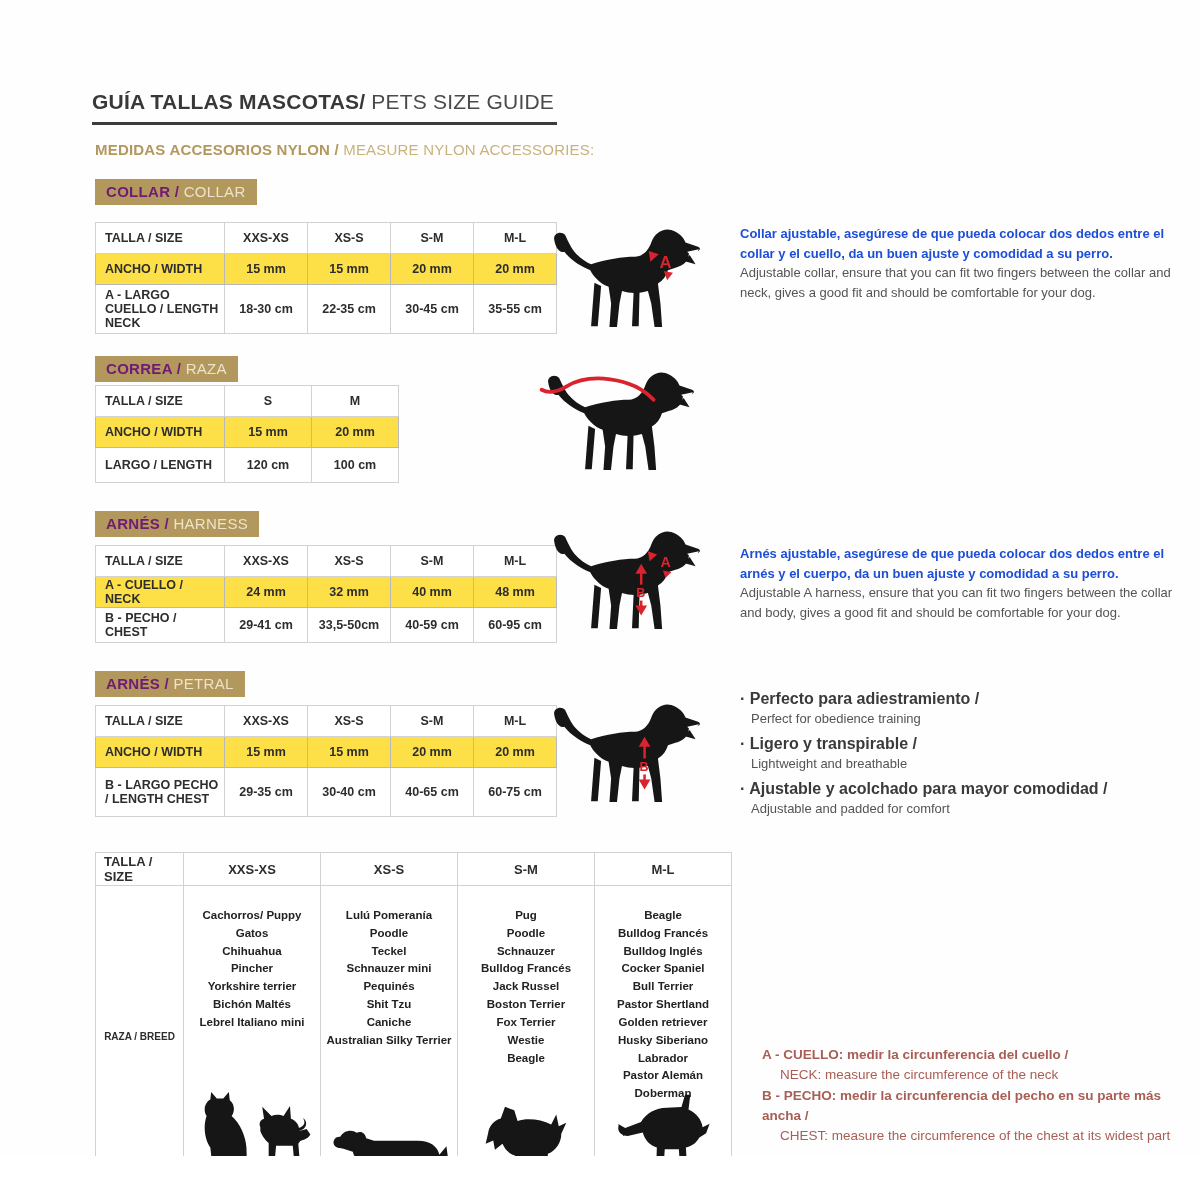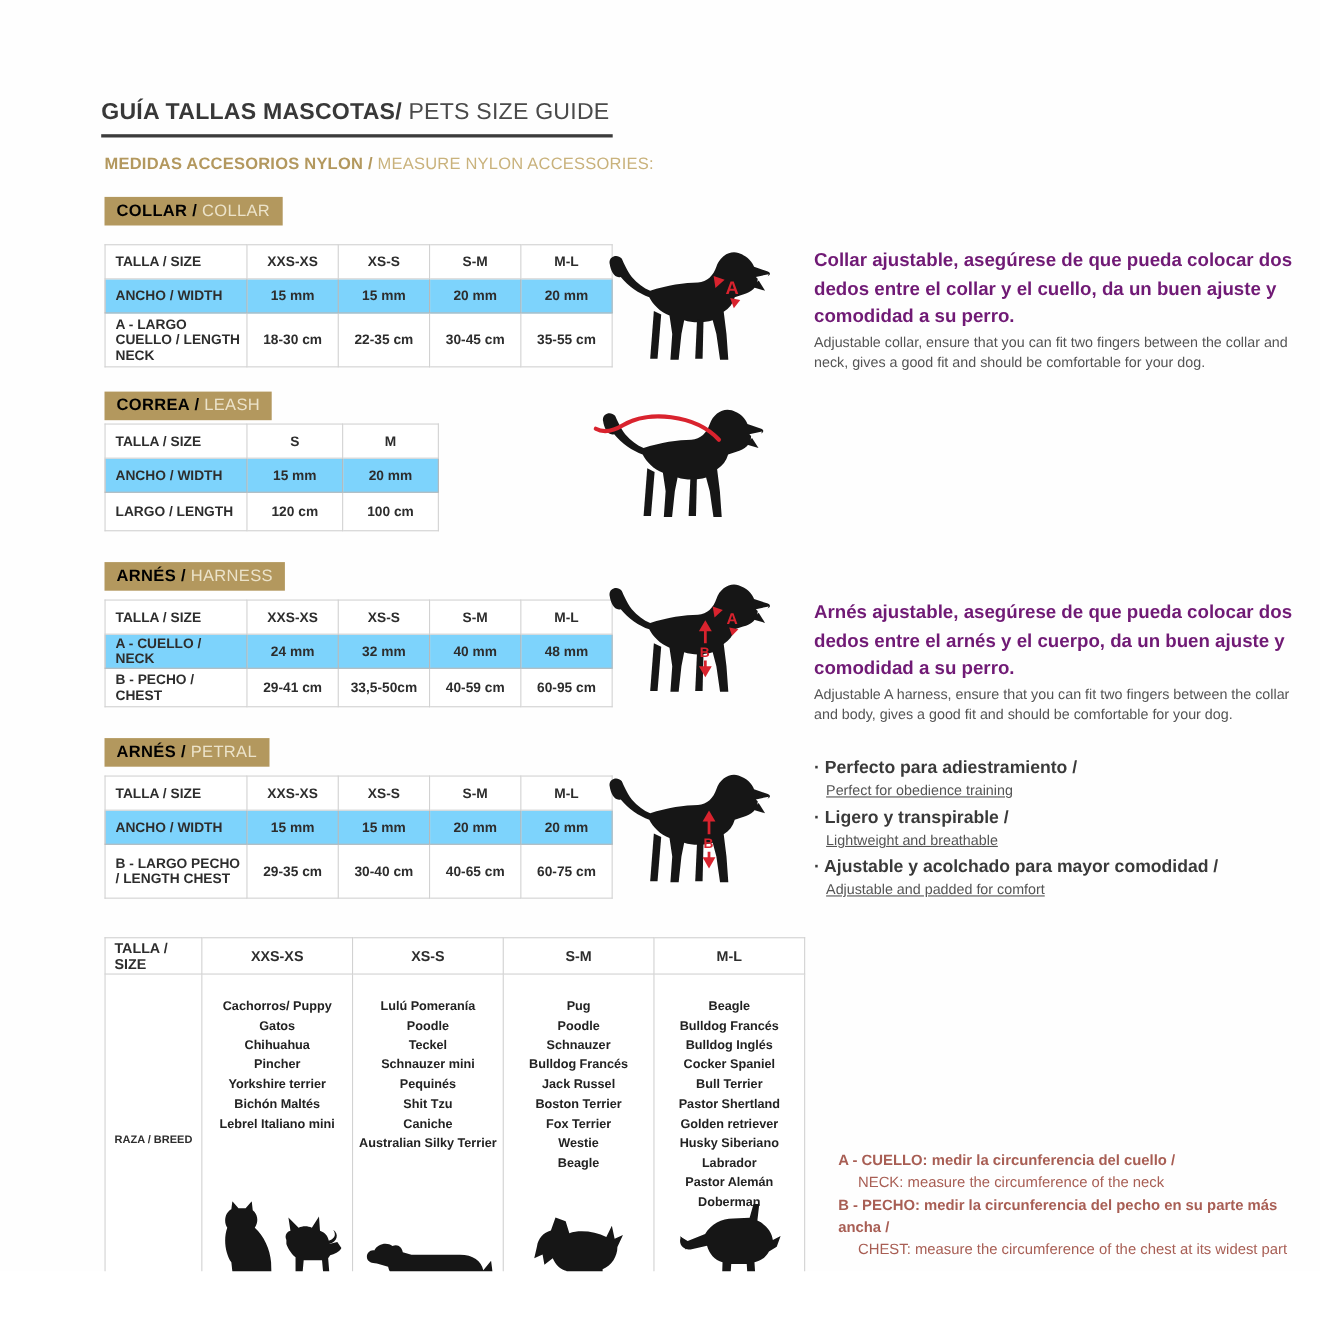"COLLAR /" .badge .t-es { color: #000000 -> #701a75 }
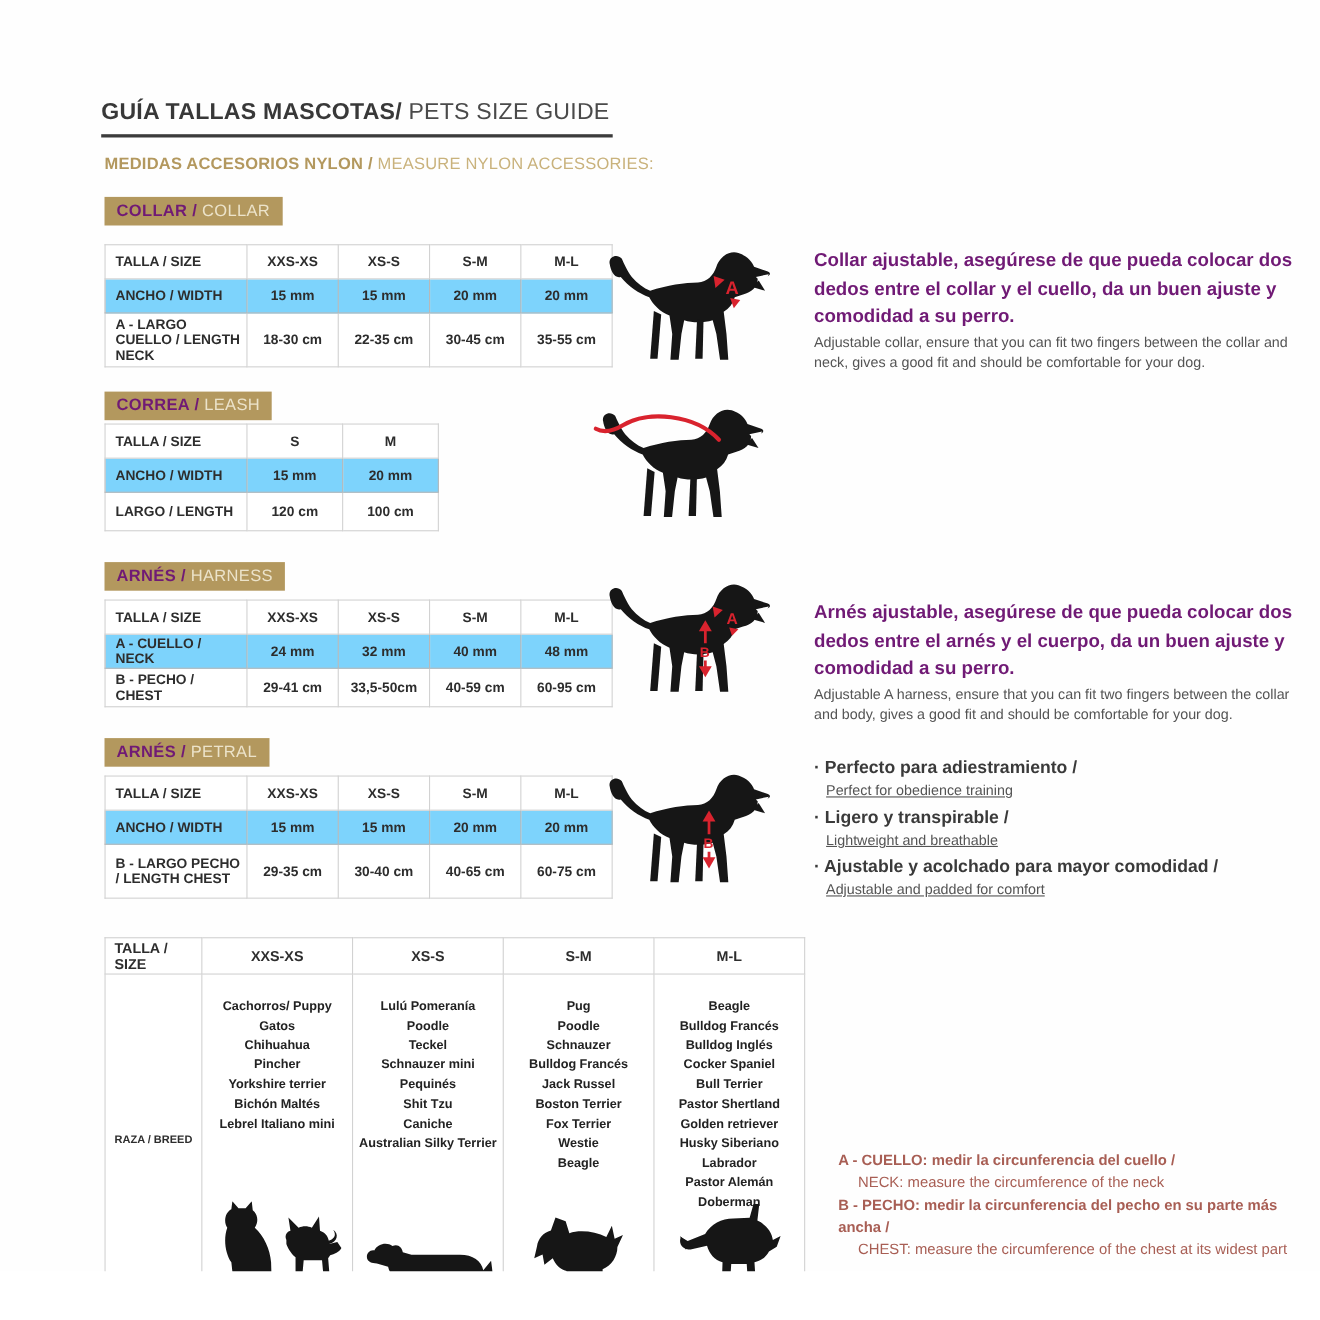"Collar ajustable, asegúrese de que" .desc .d-es { color: #701a75 -> #1d4ed8; font-size: 17px -> 13px }
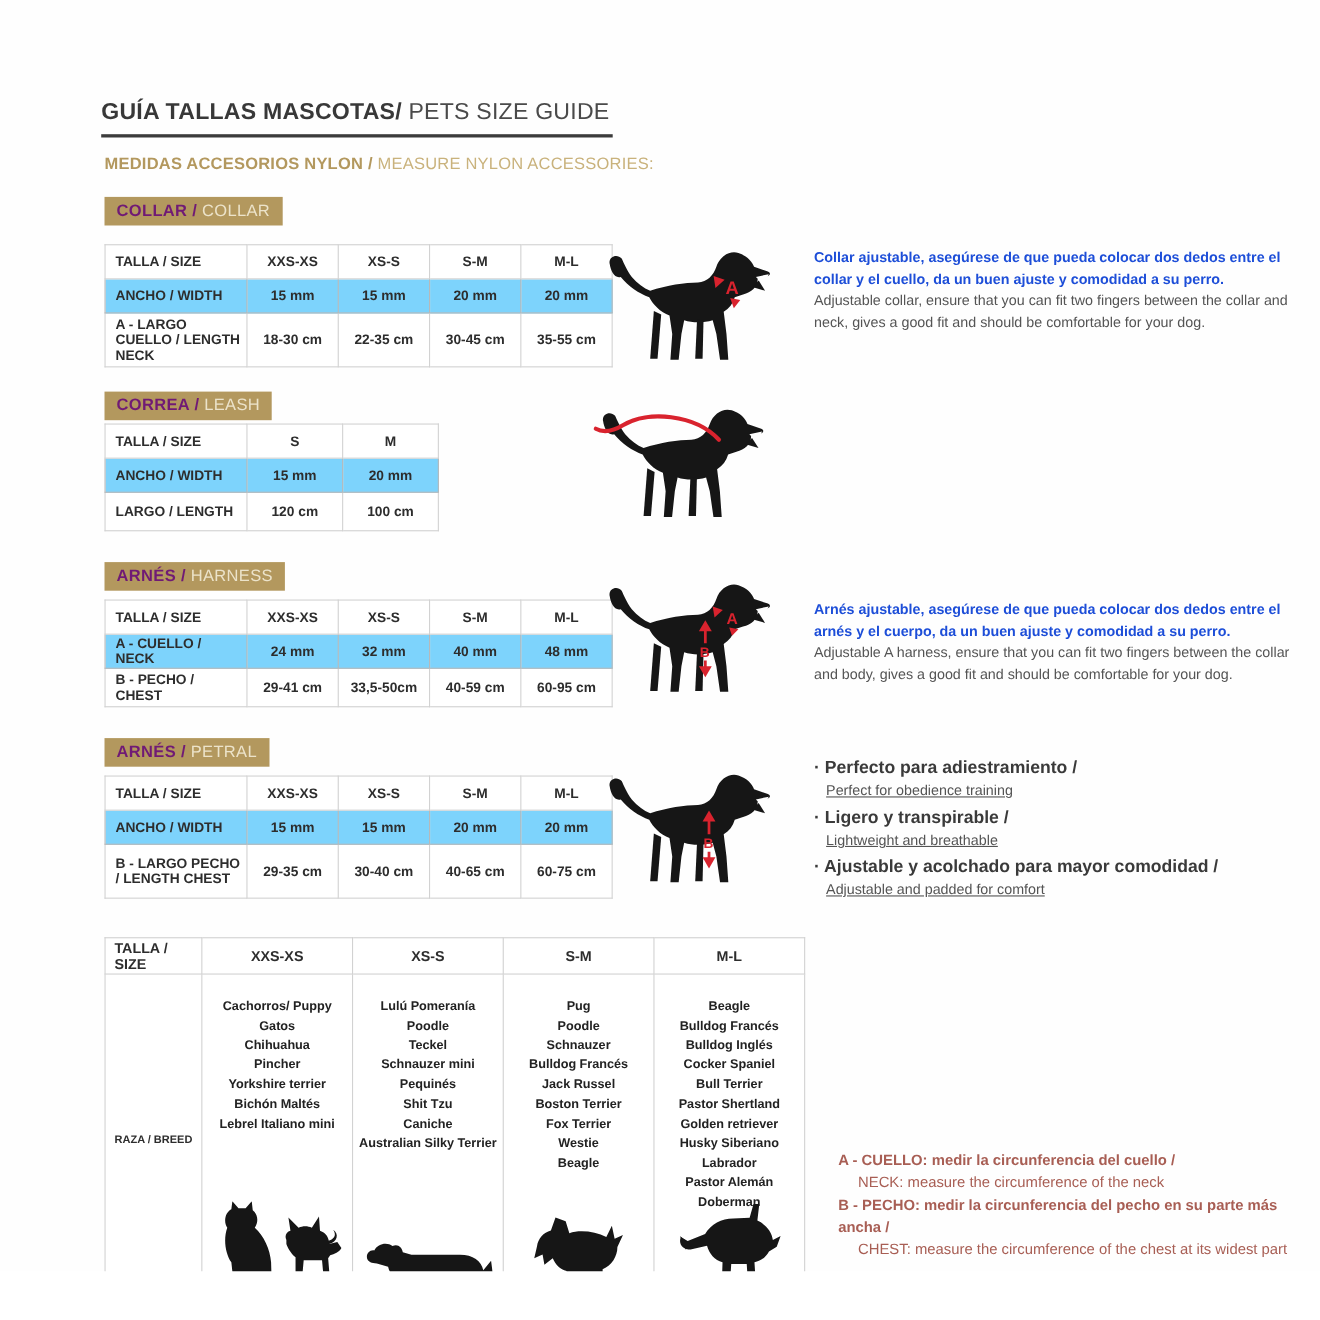"ANCHO / WIDTH" tr.gray td { background: #7dd3fc -> #fde047 }
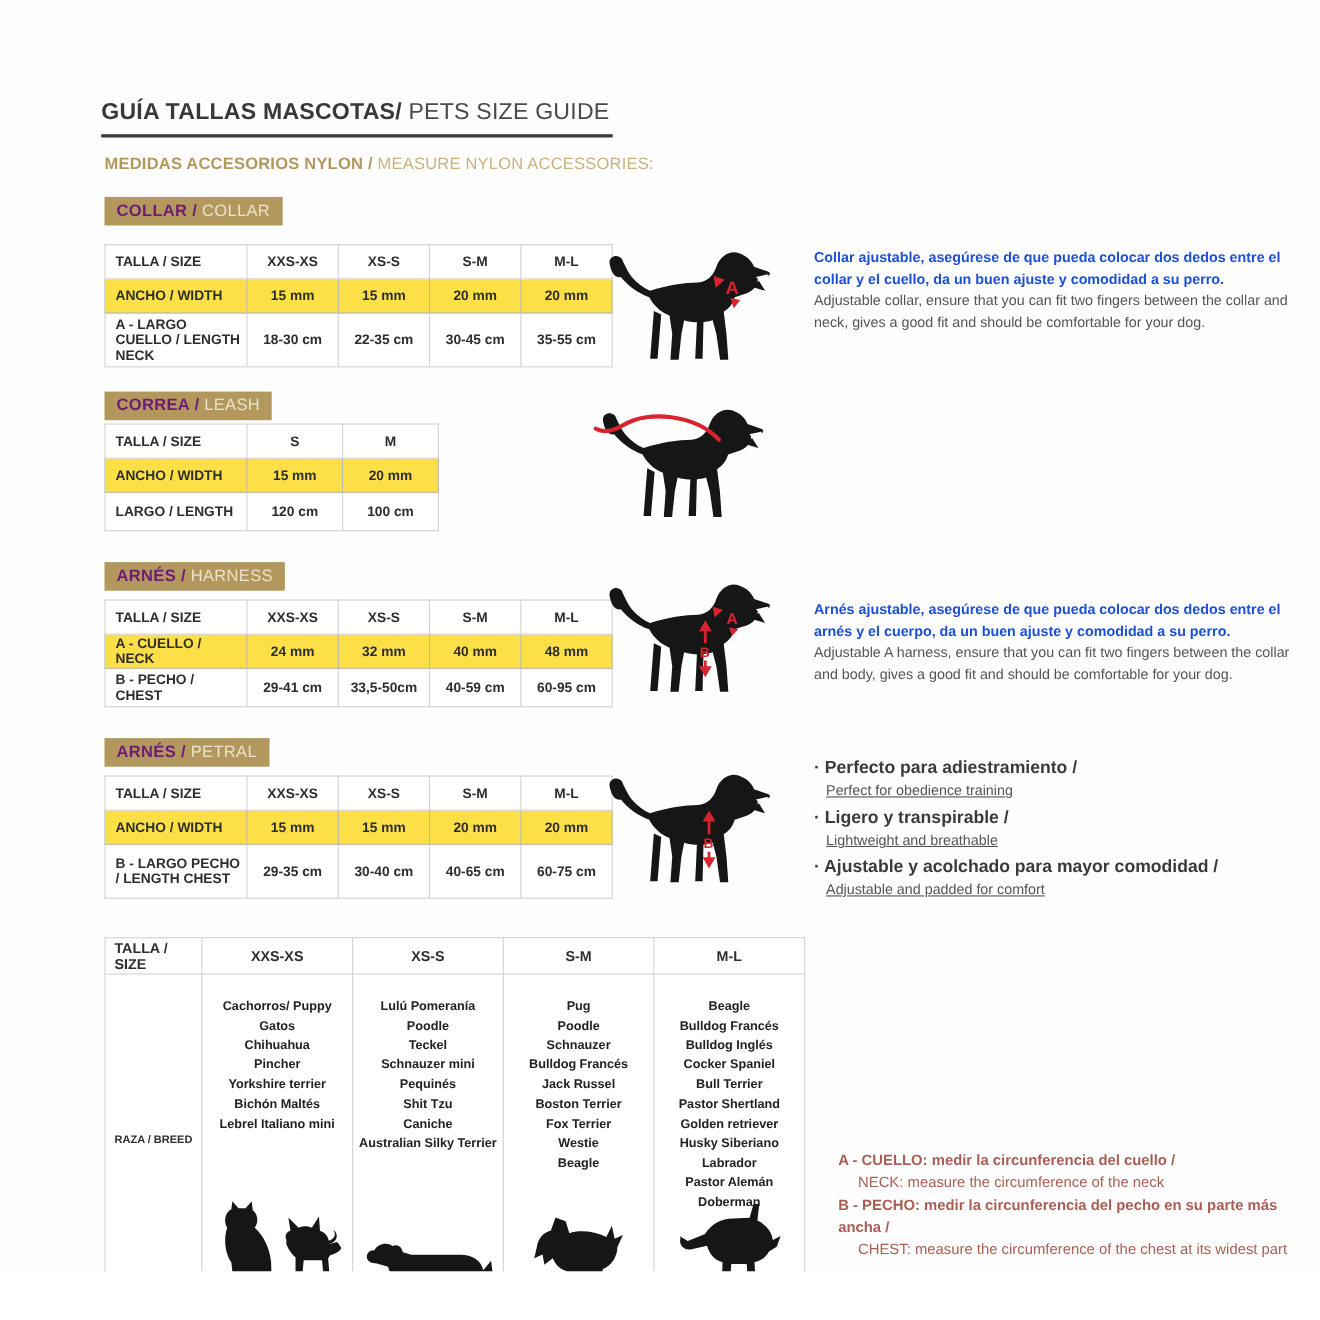"LEASH" span.t-en { text: LEASH -> RAZA }
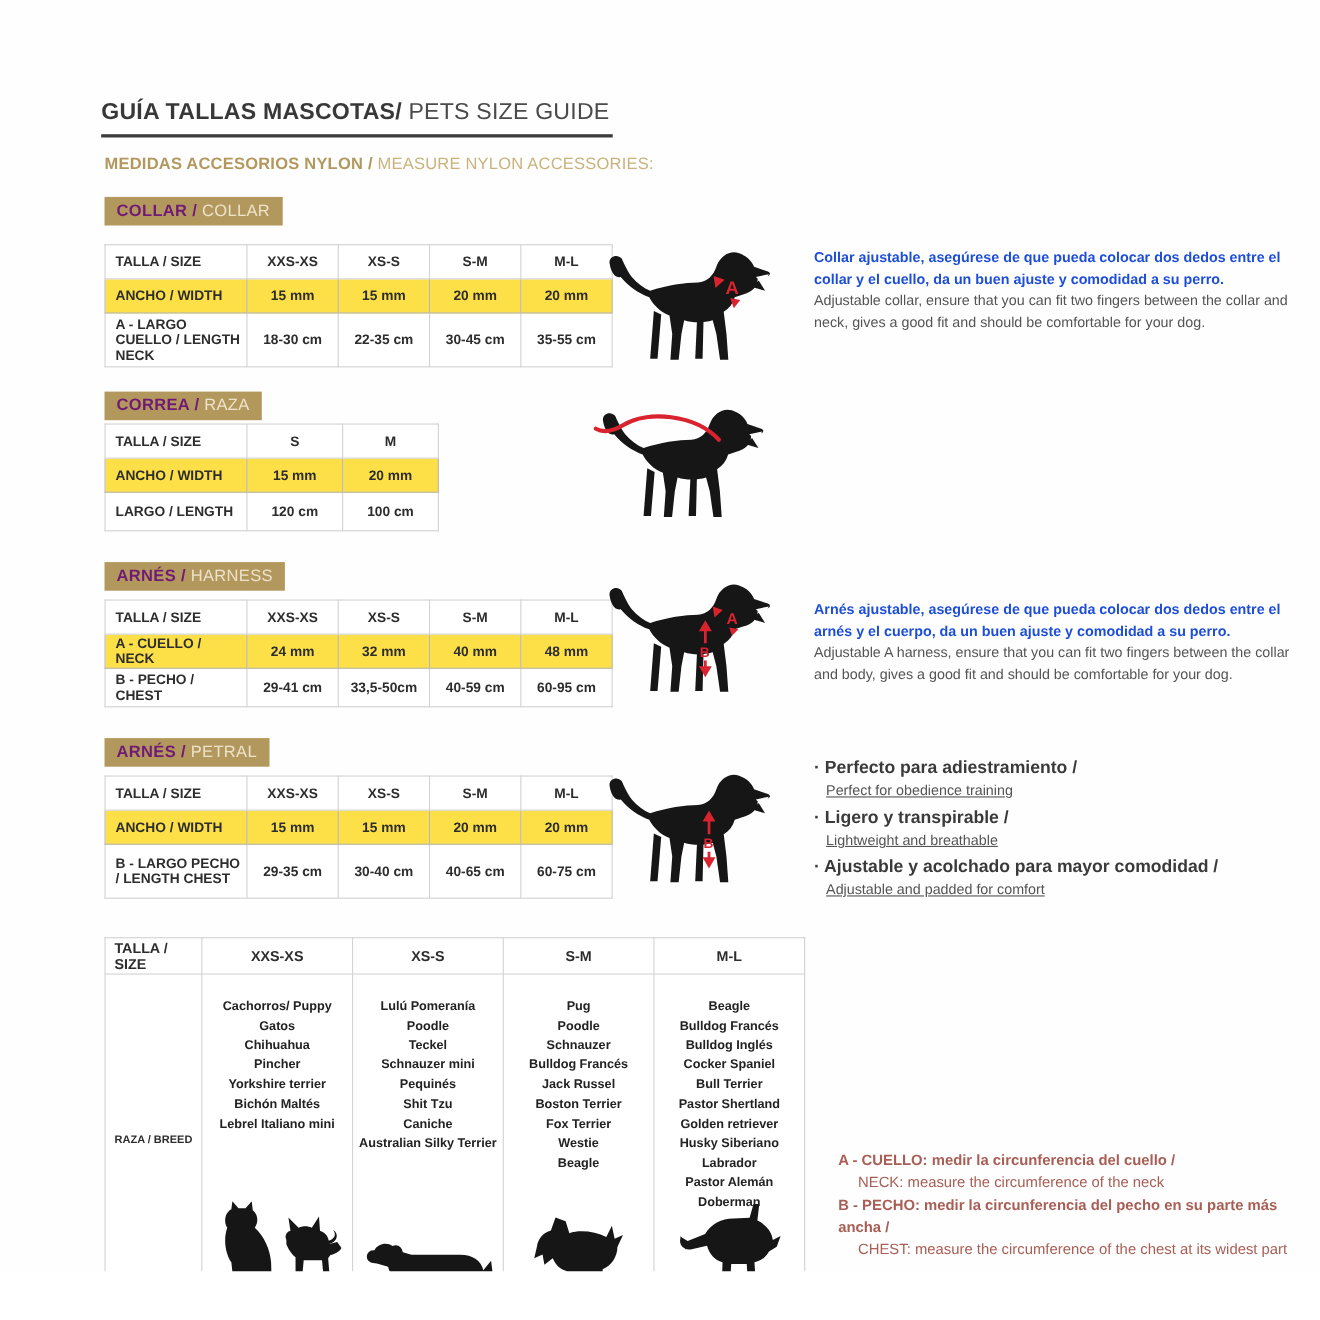"Perfect for obedience training" .bullets .d-en { text-decoration: underline -> none }
